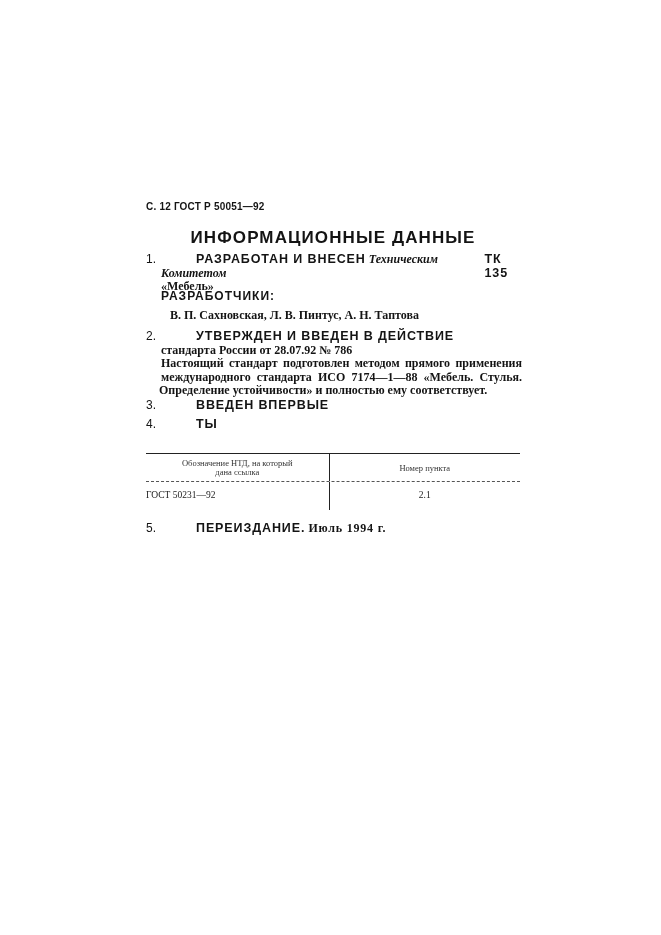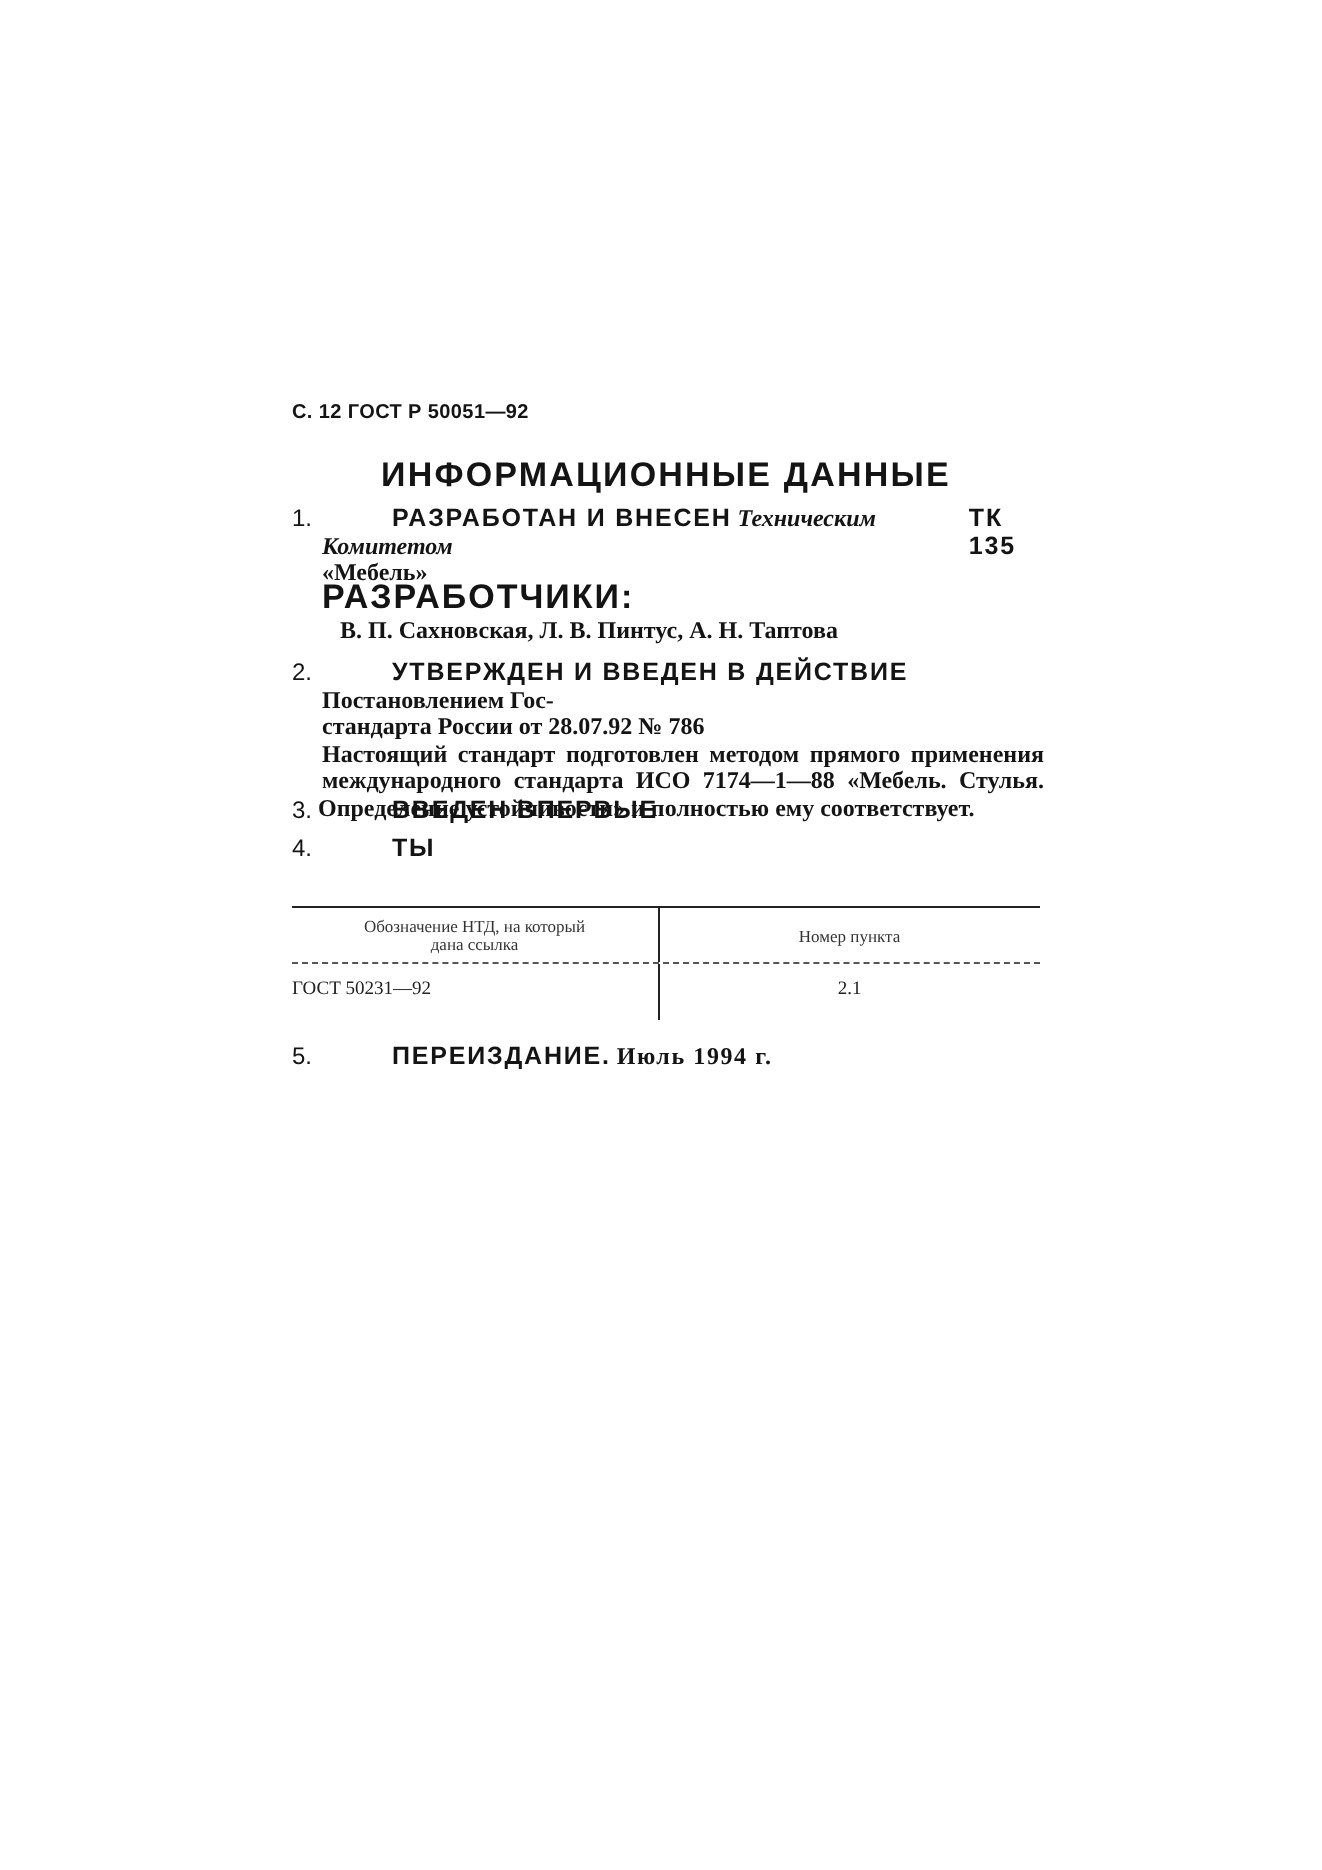"РАЗРАБОТЧИКИ:" .sub-heading { font-size: 17px -> 12px }
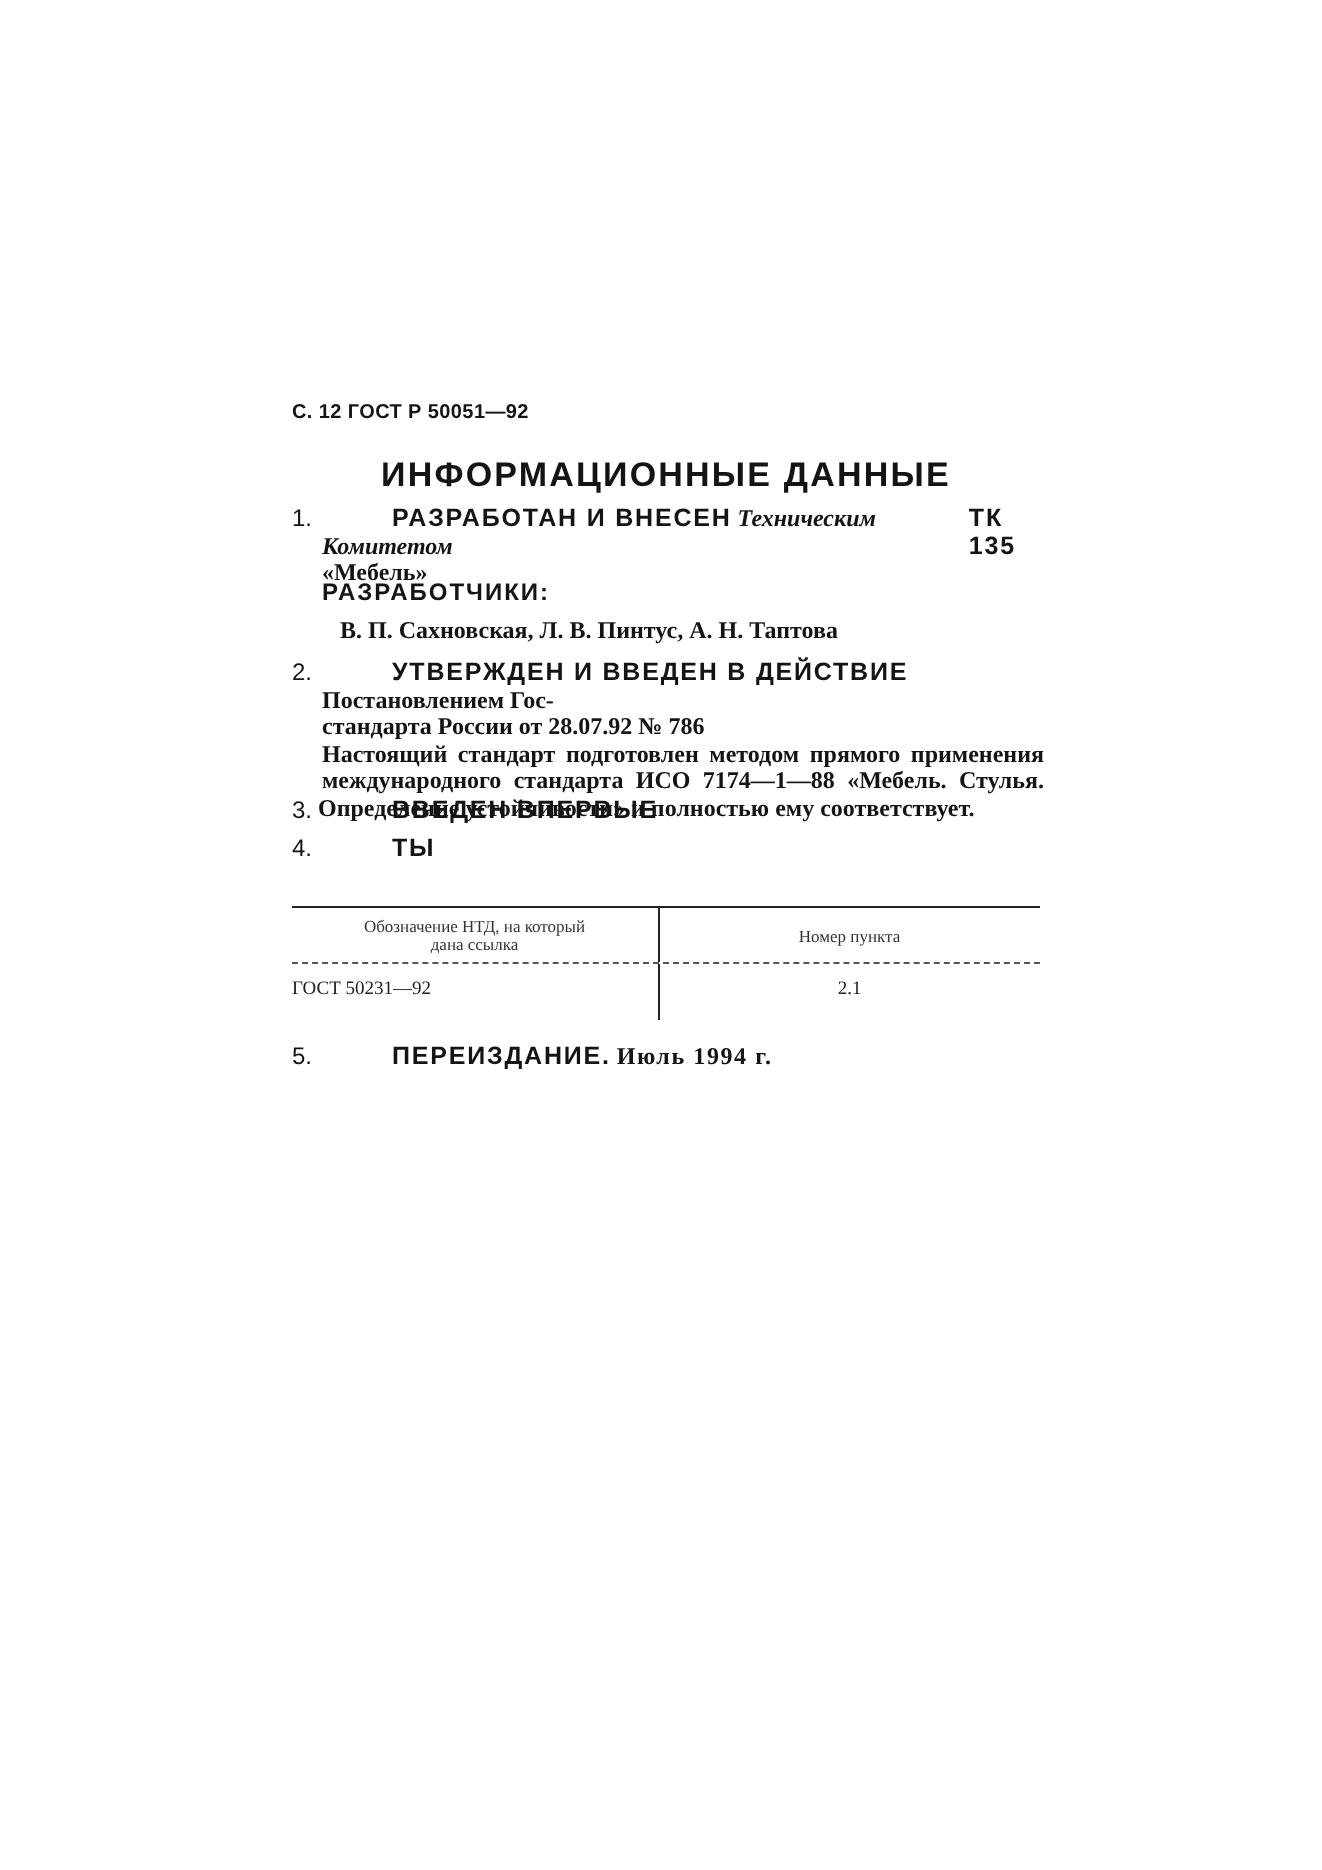"Постановлением Гос-" span.bold { html: <span>Постановлением Гос-</span> -> none }
